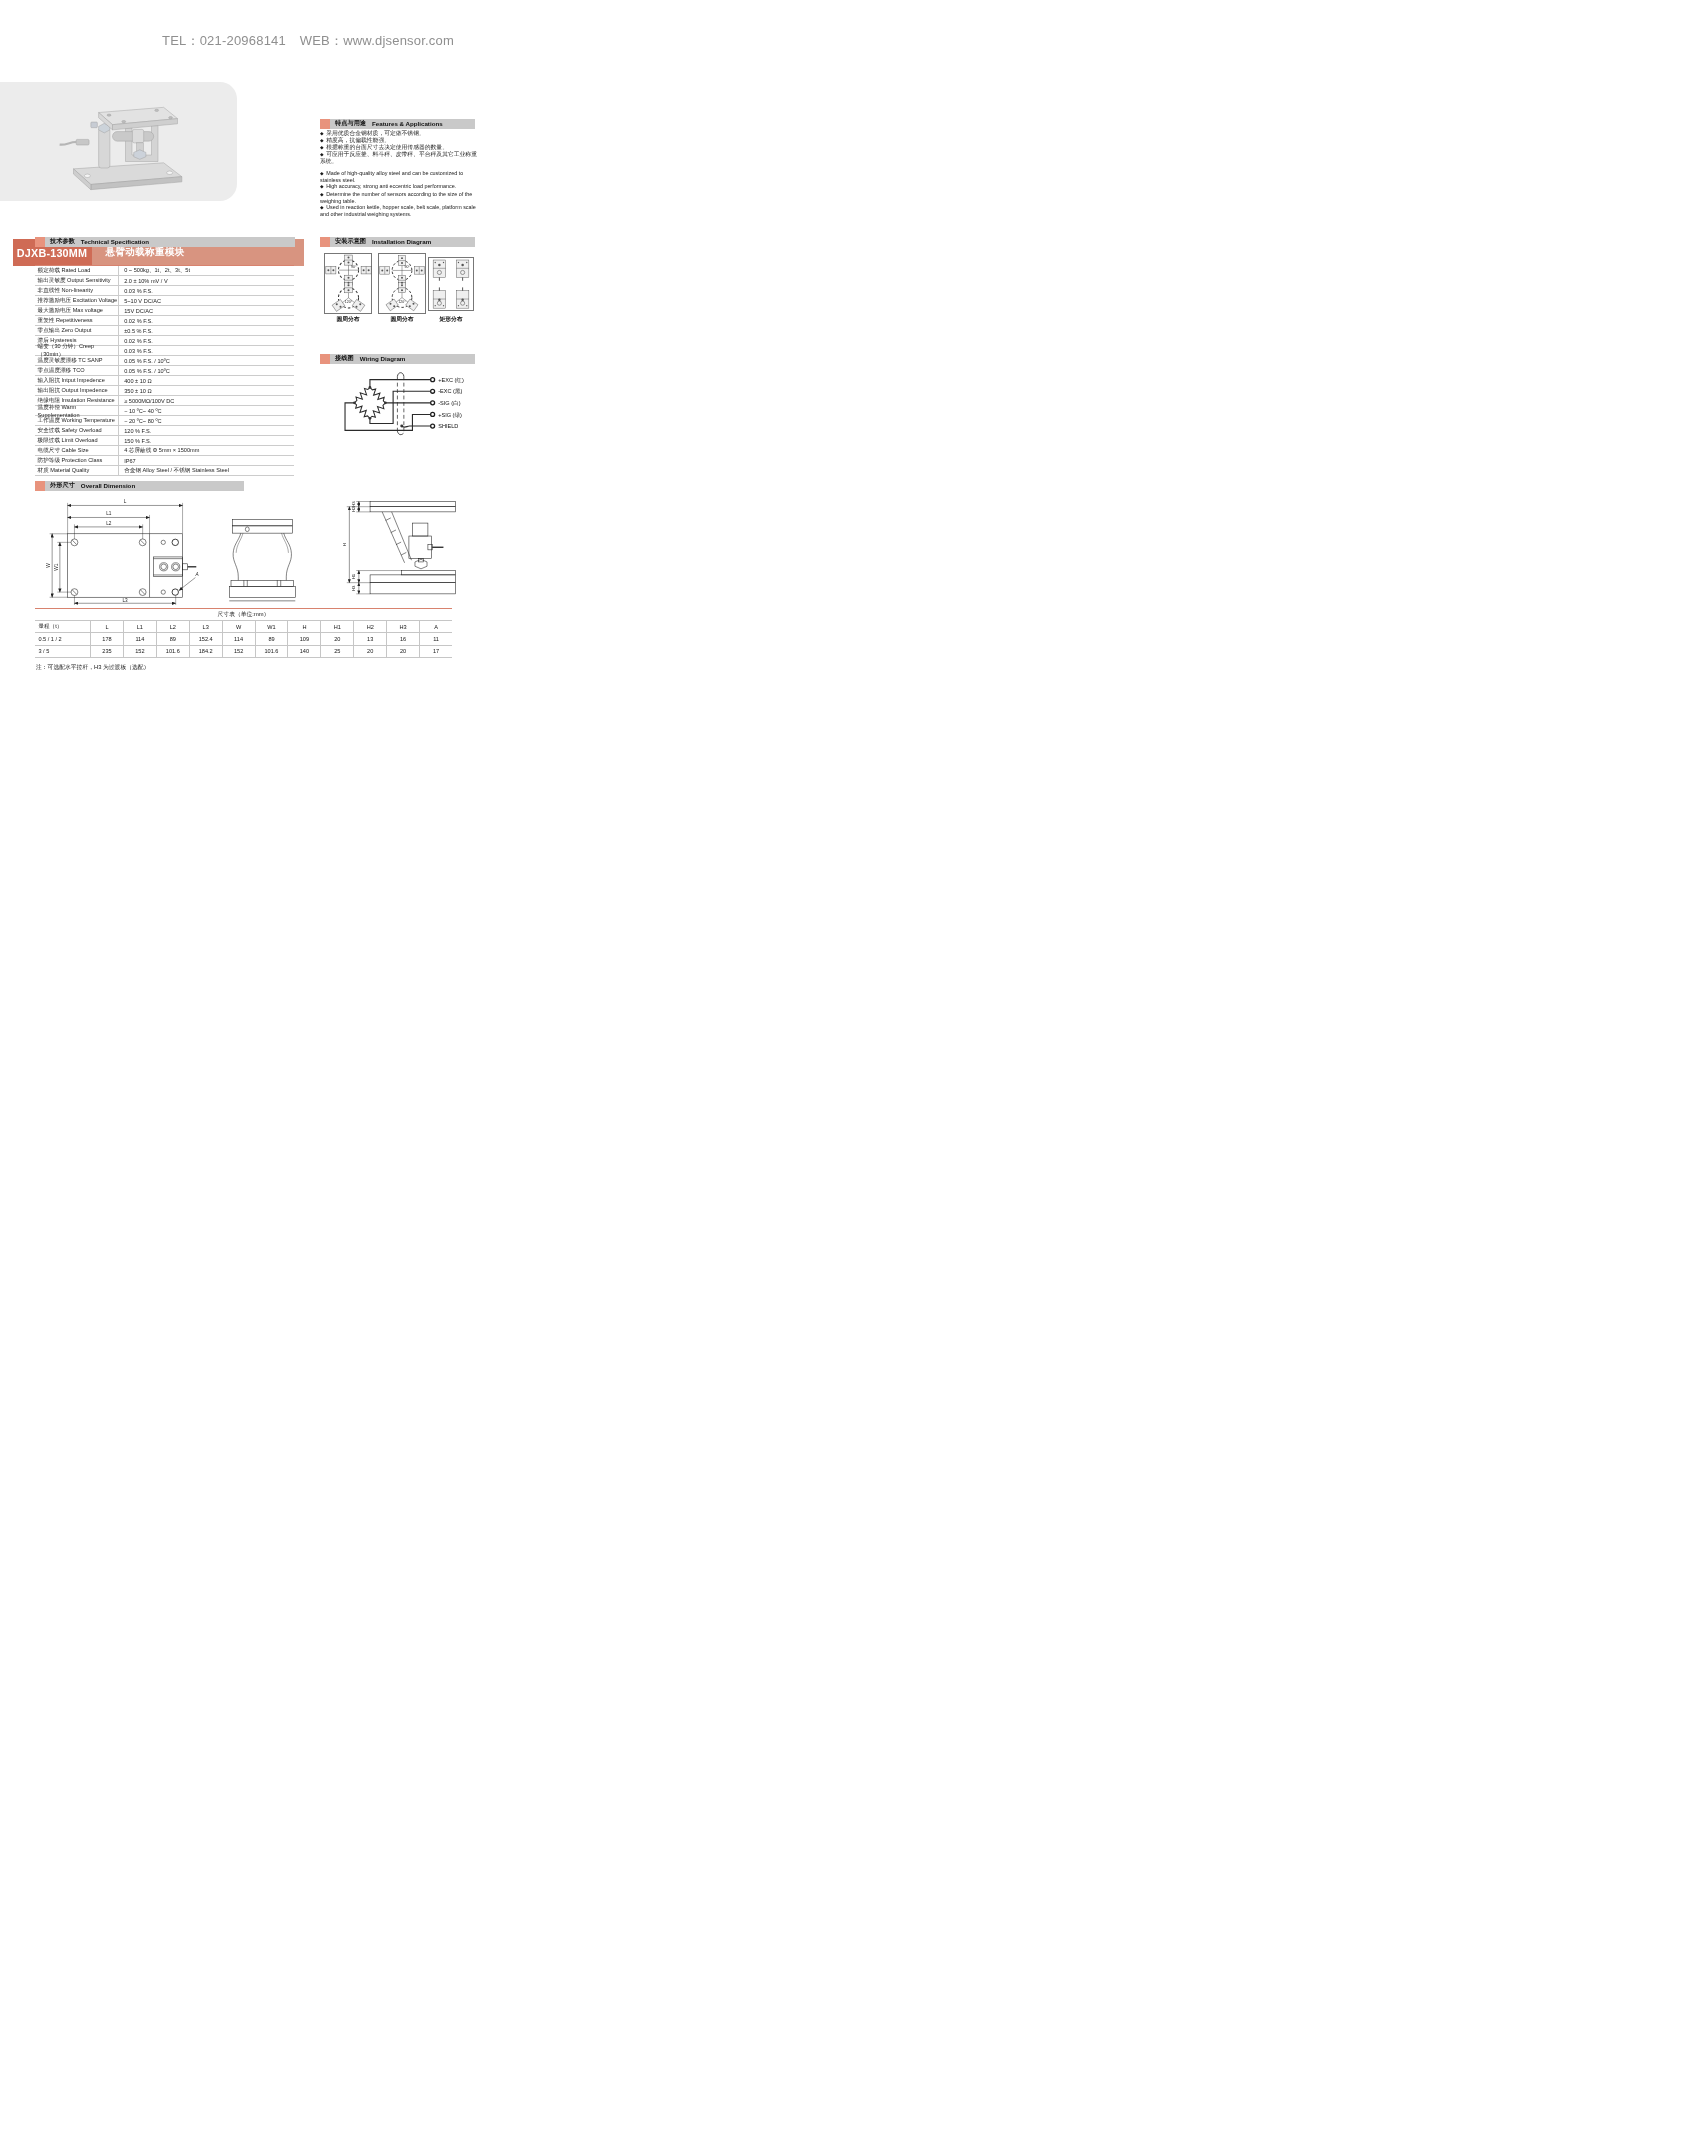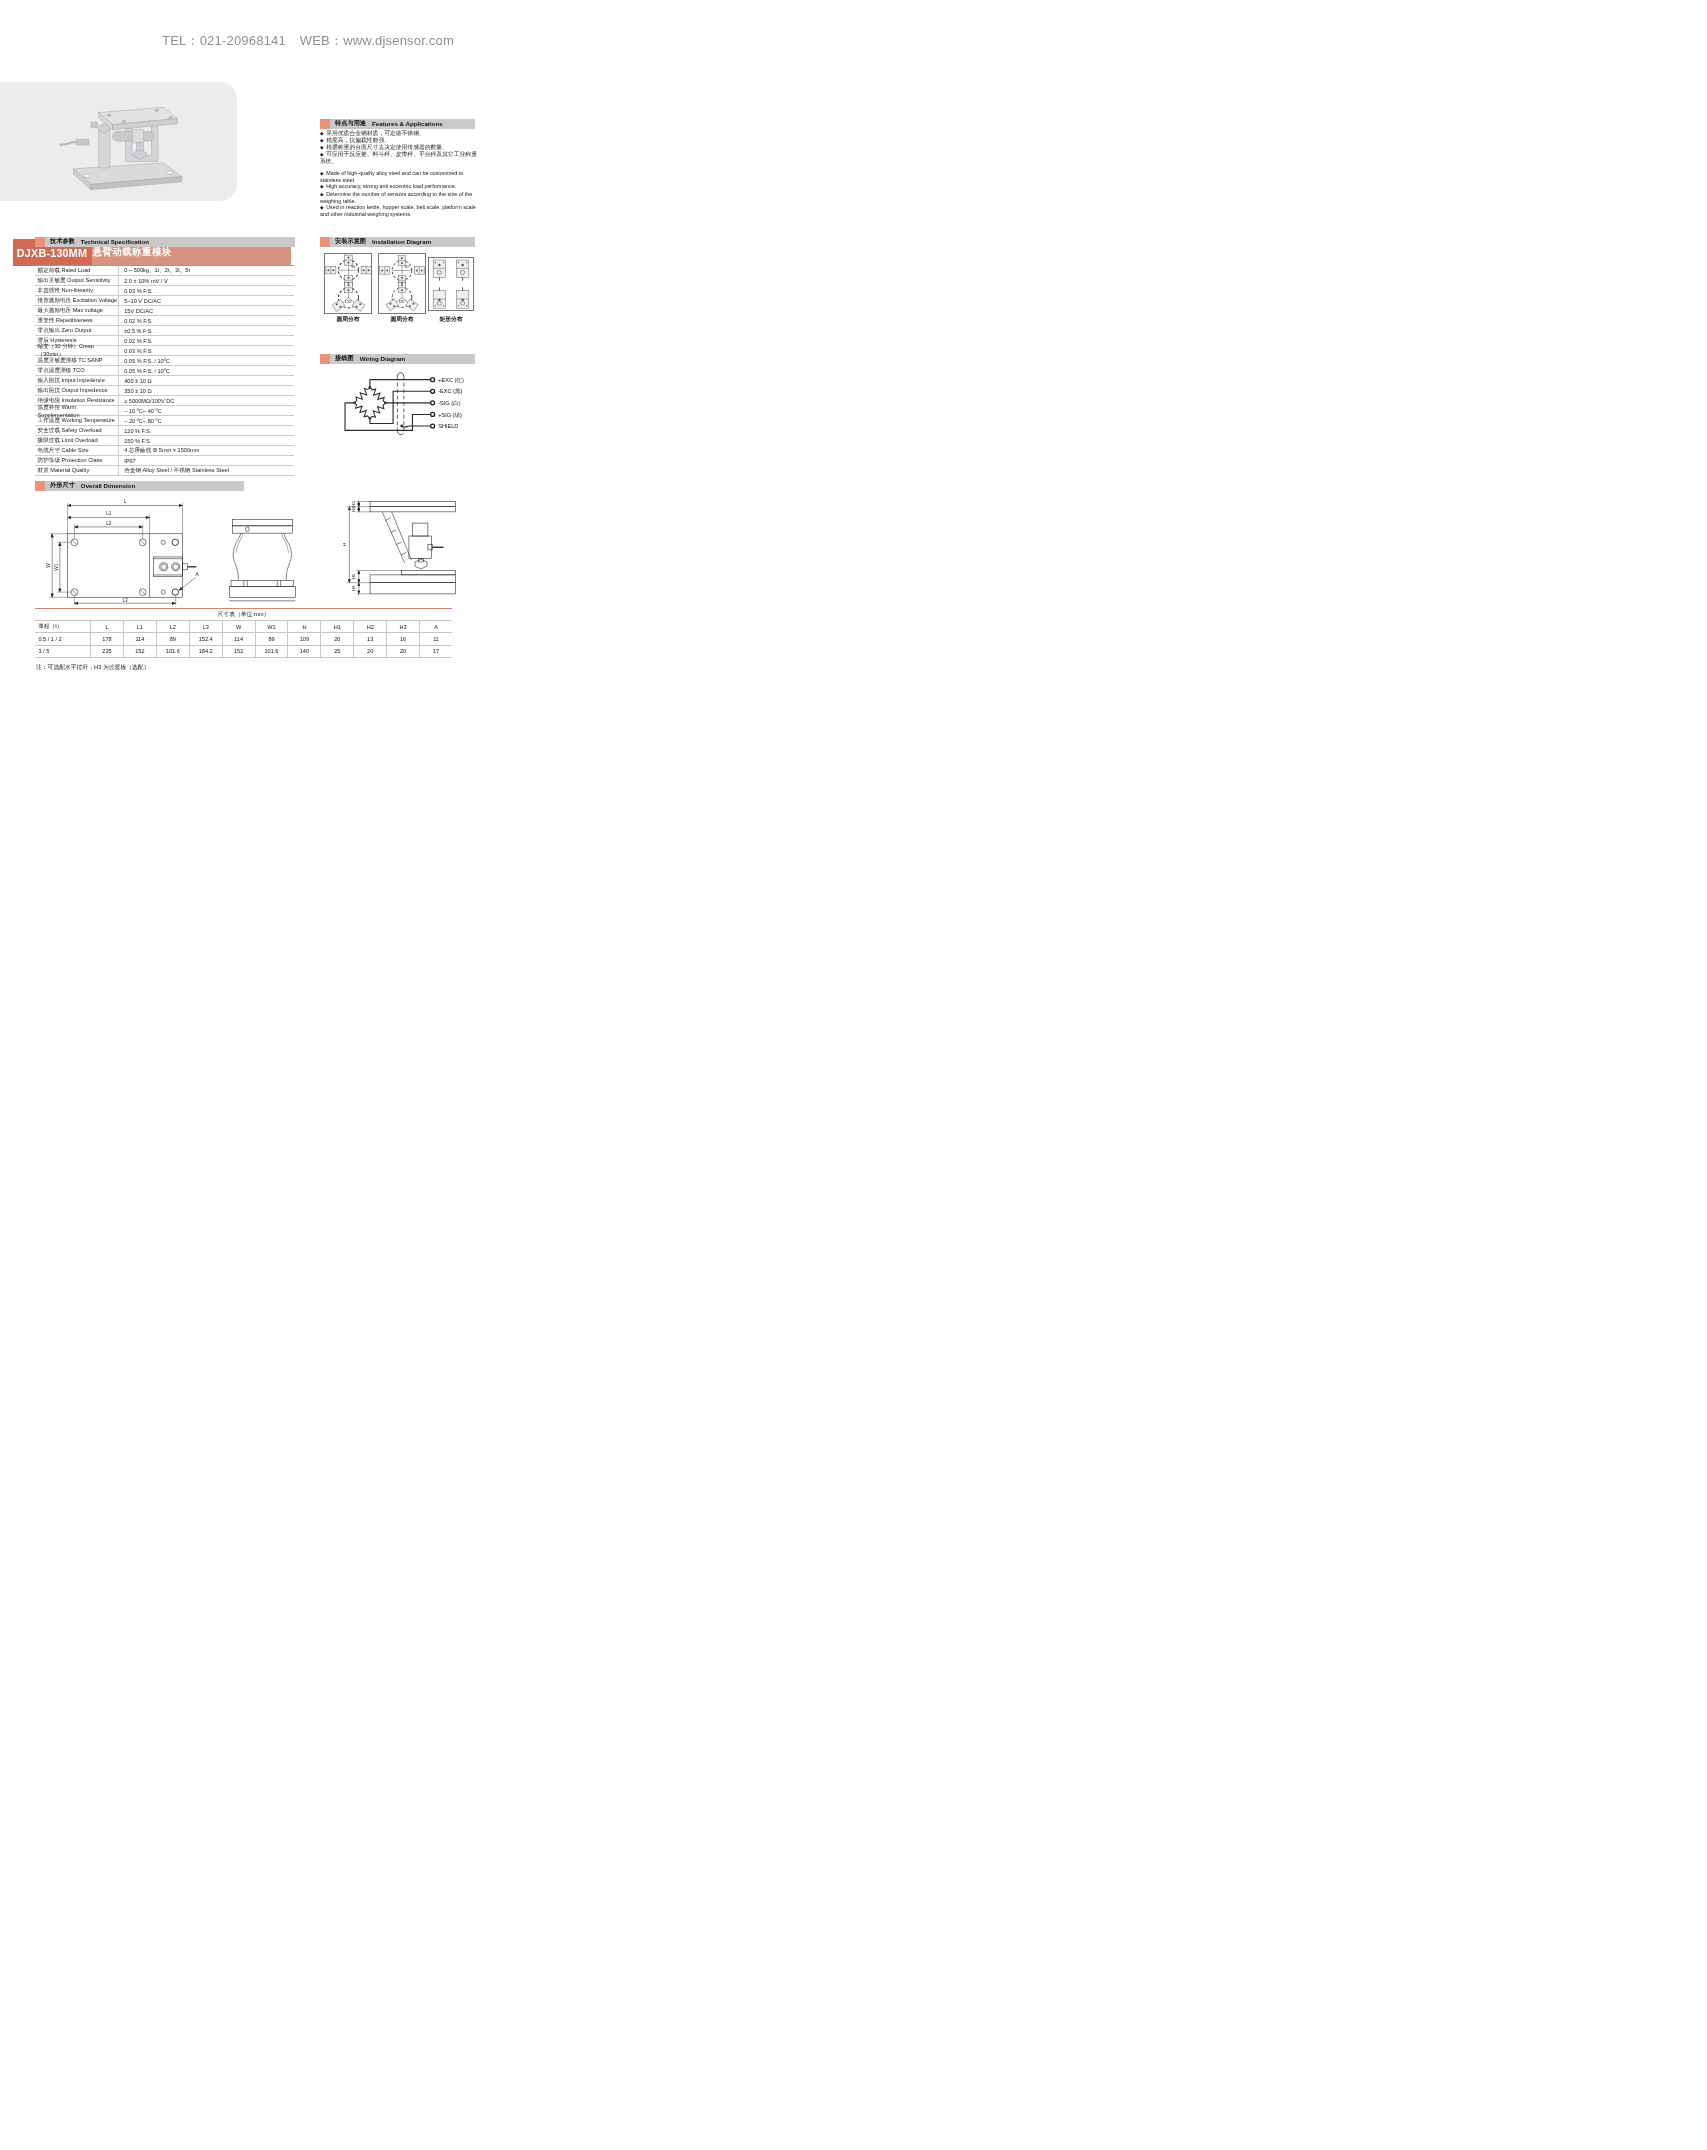"悬臂动载称重模块" .title-name { padding-left: 1px -> 14px }
